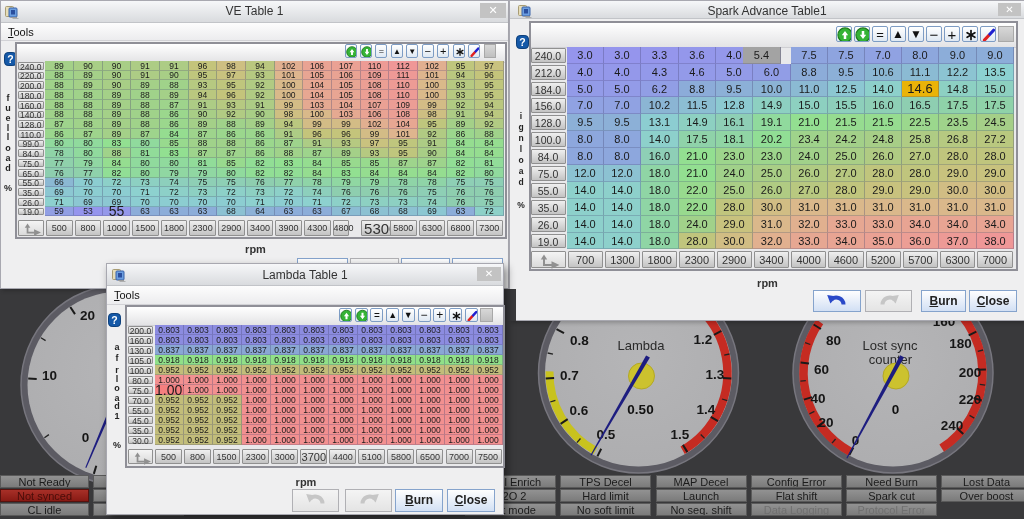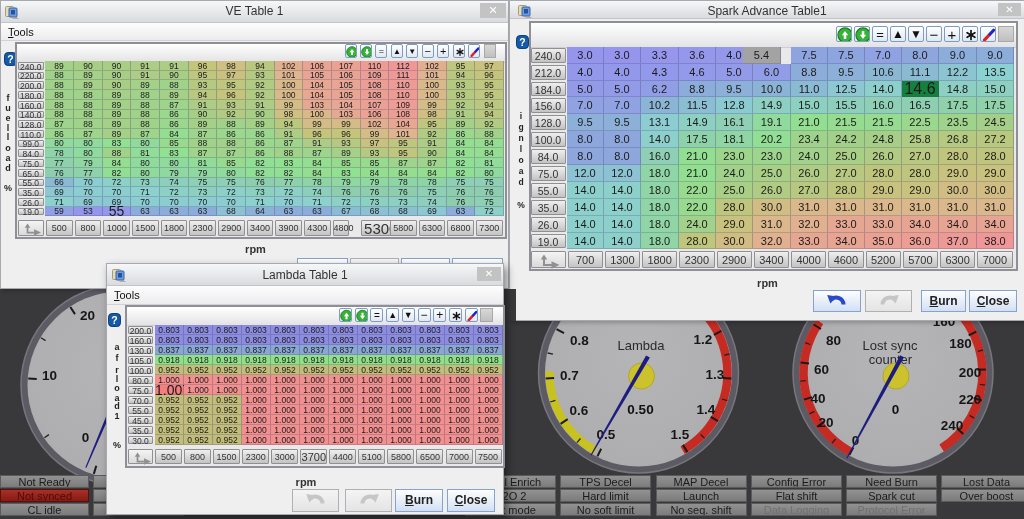"14.6" div.dc { background: #15803d -> #eab308; font-size: 16px -> 13px }
